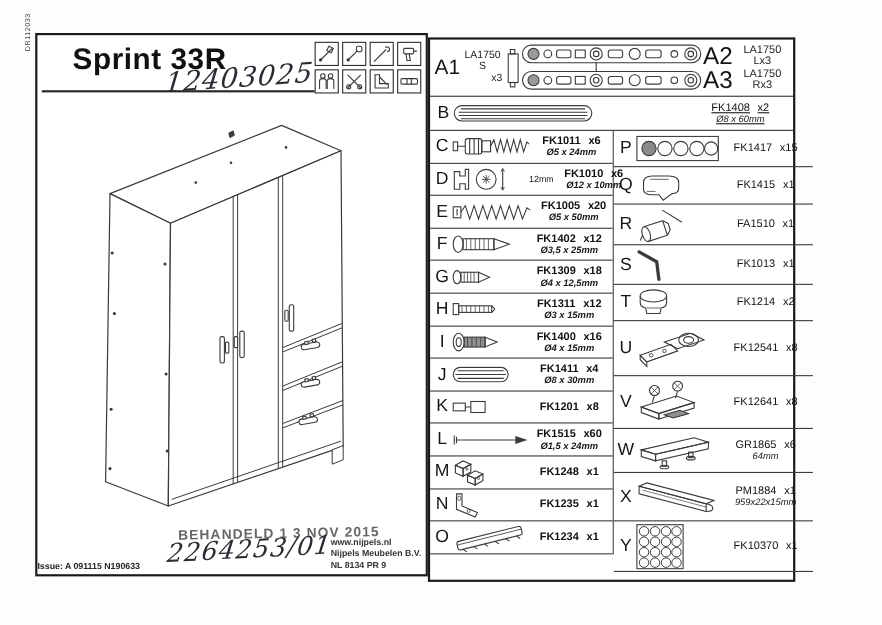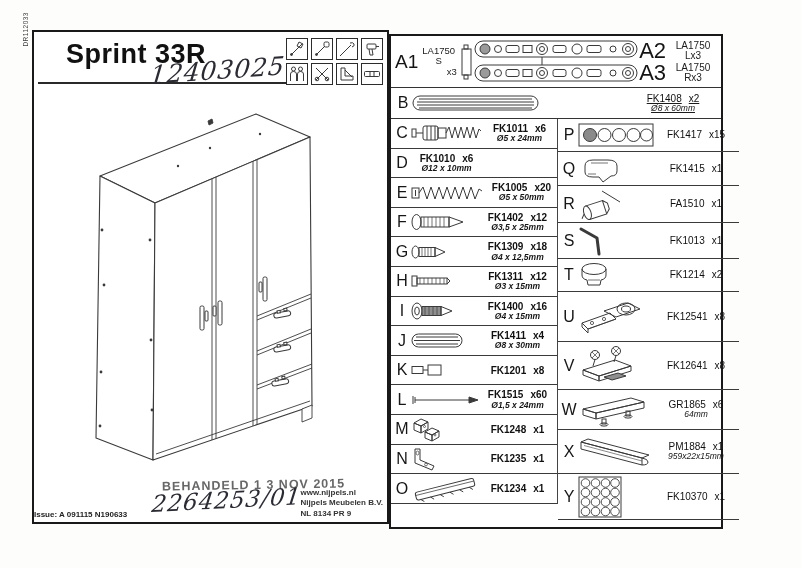"12mm" span.pic { html: none -> <span> <svg> <g> <path></path> <circle></circle> <path></path> <line></line> <path></path> </g> </svg> <span>12mm</span> </span> }
